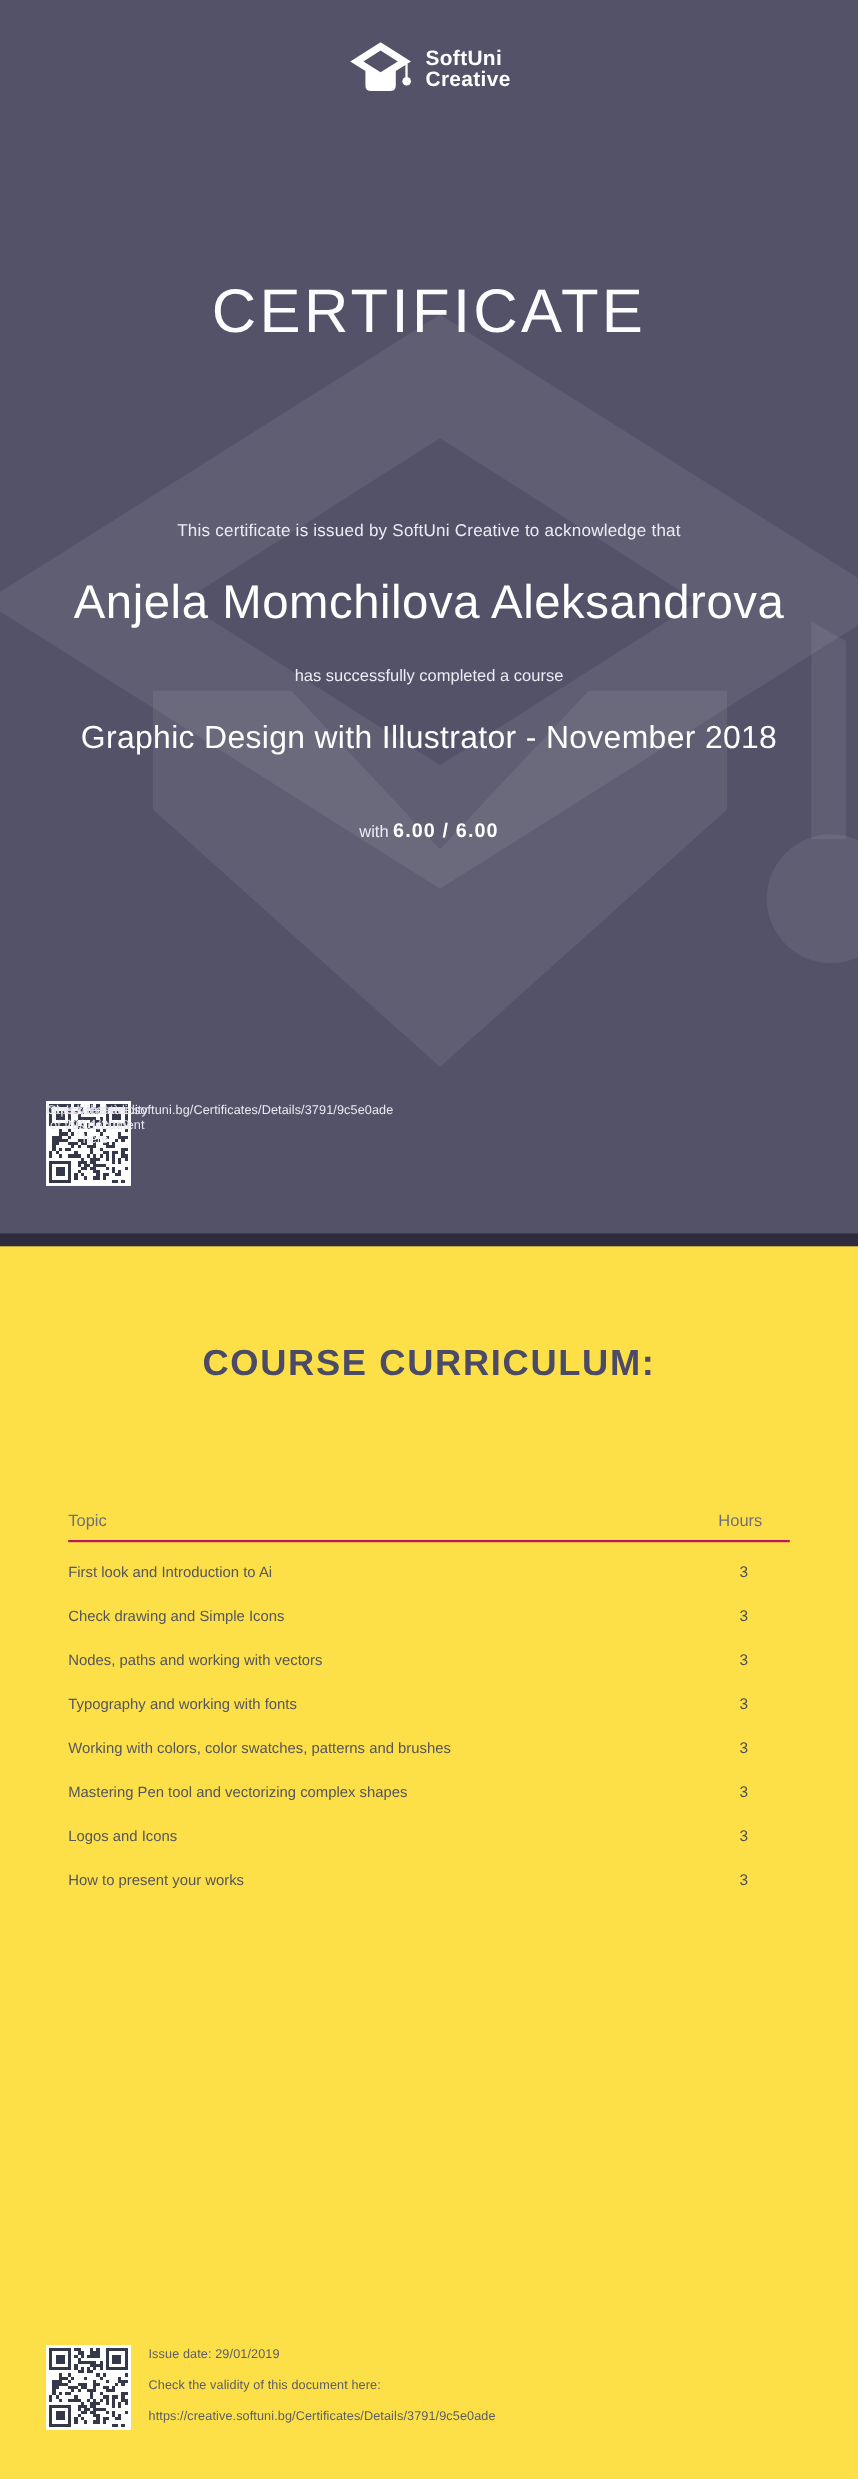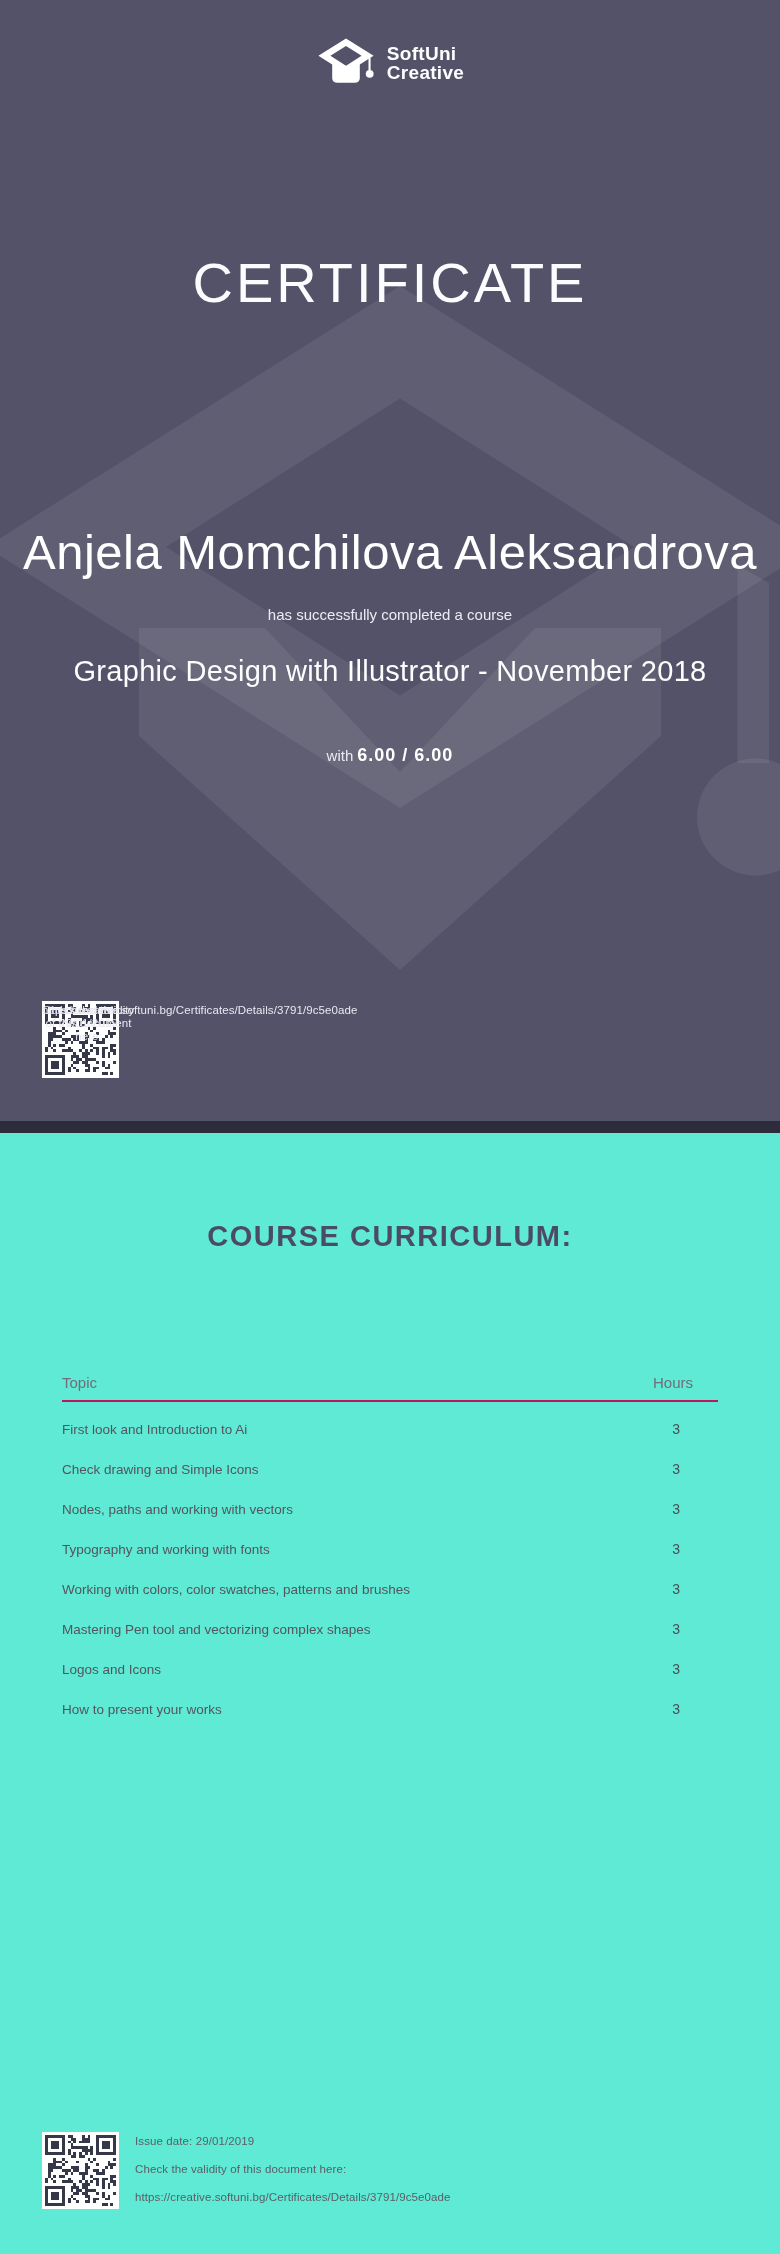"SoftUni" .page { background: #5eead4 -> #fde047 }
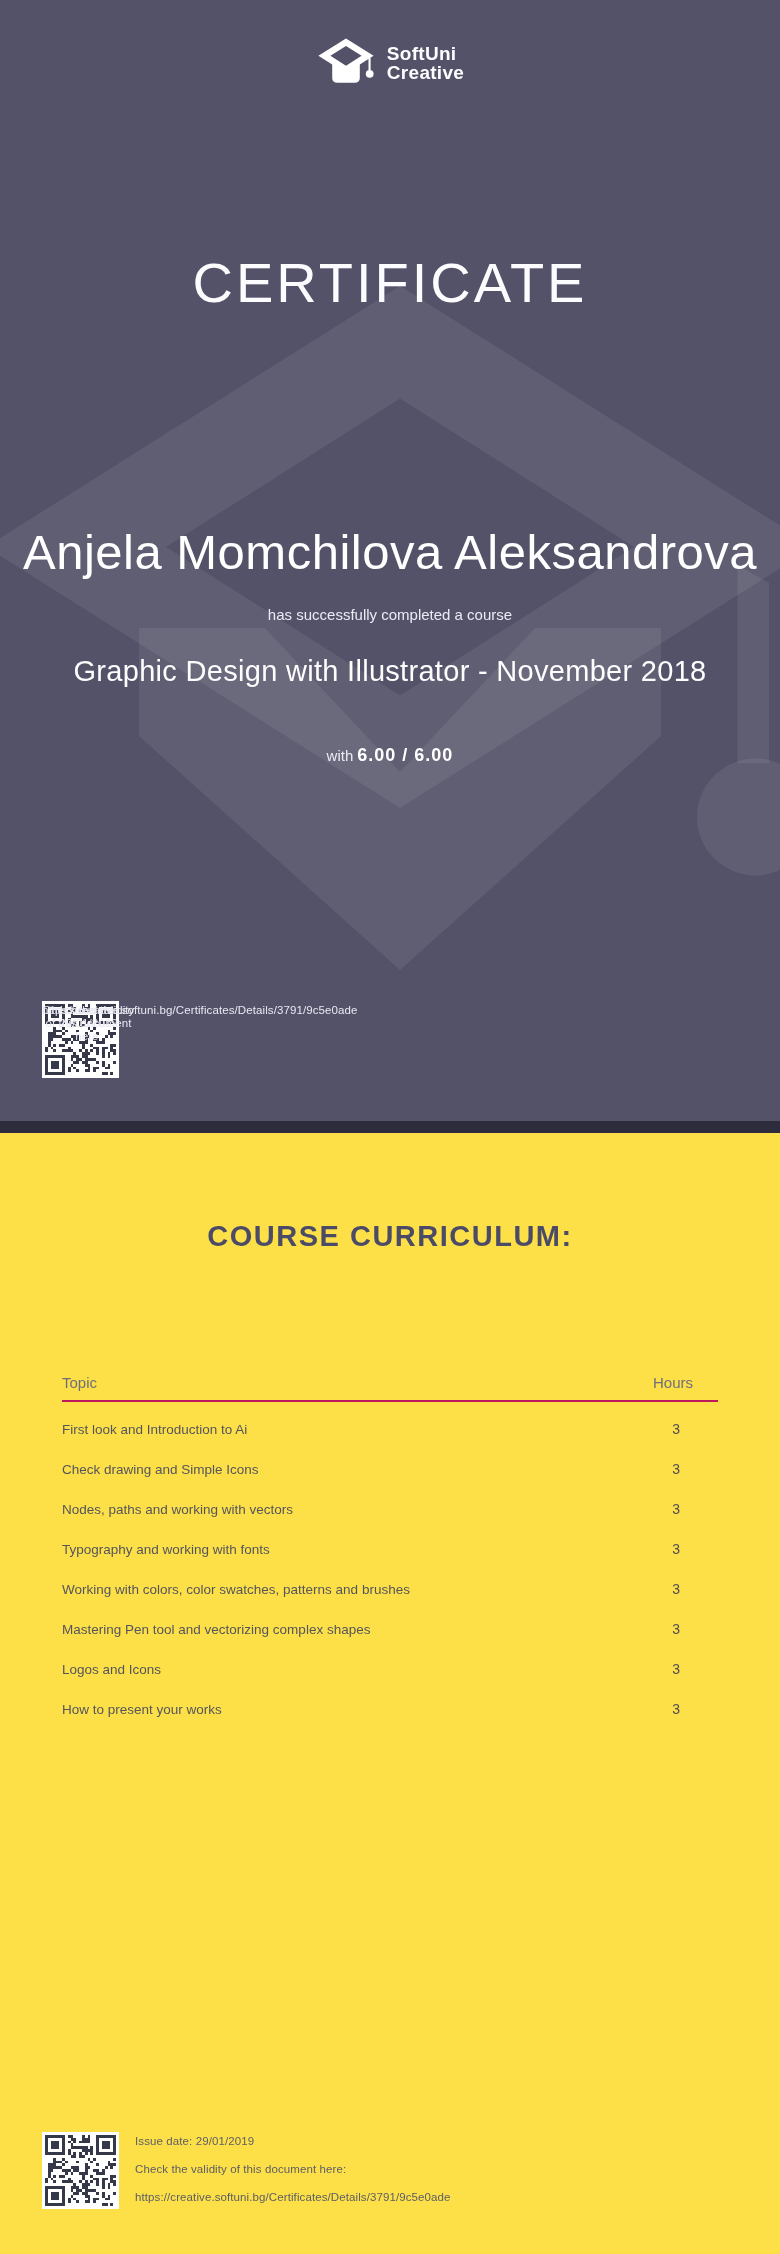"This certificate is issued by" p.issued { html: none -> <p>This certificate is issued by SoftUni Creative to acknowledge that</p> }
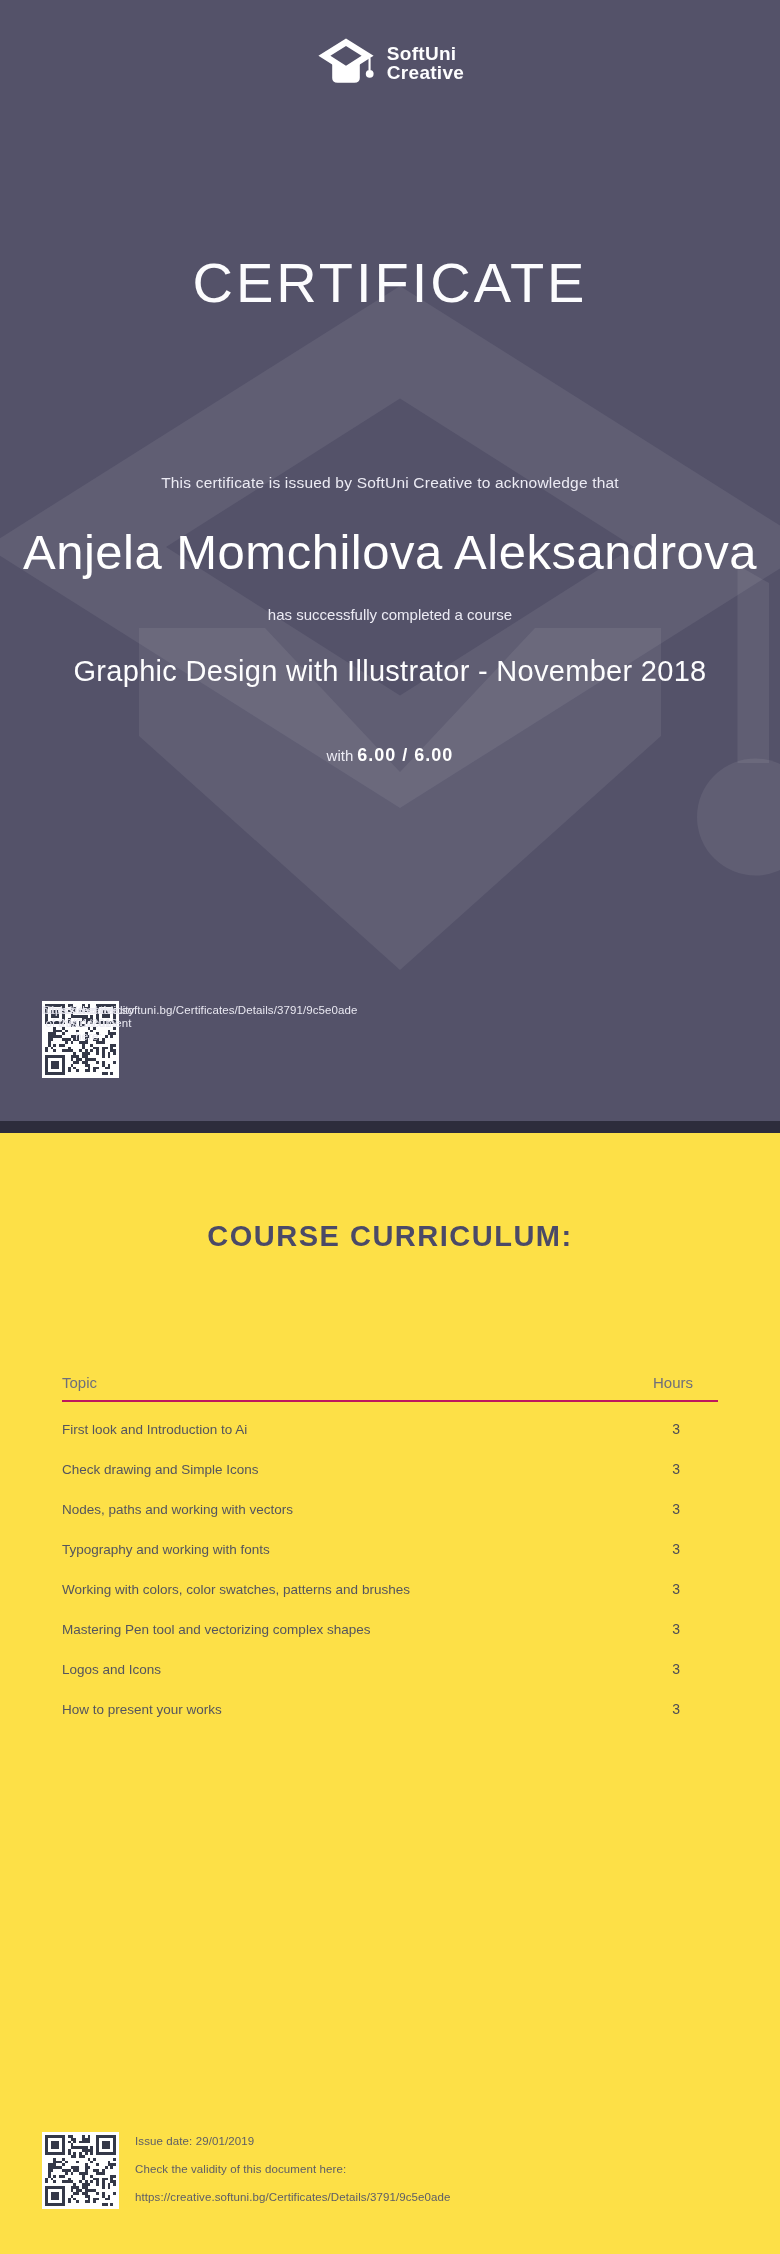"Anjela Momchilova Aleksandrova" .recipient { font-size: 49px -> 43px }
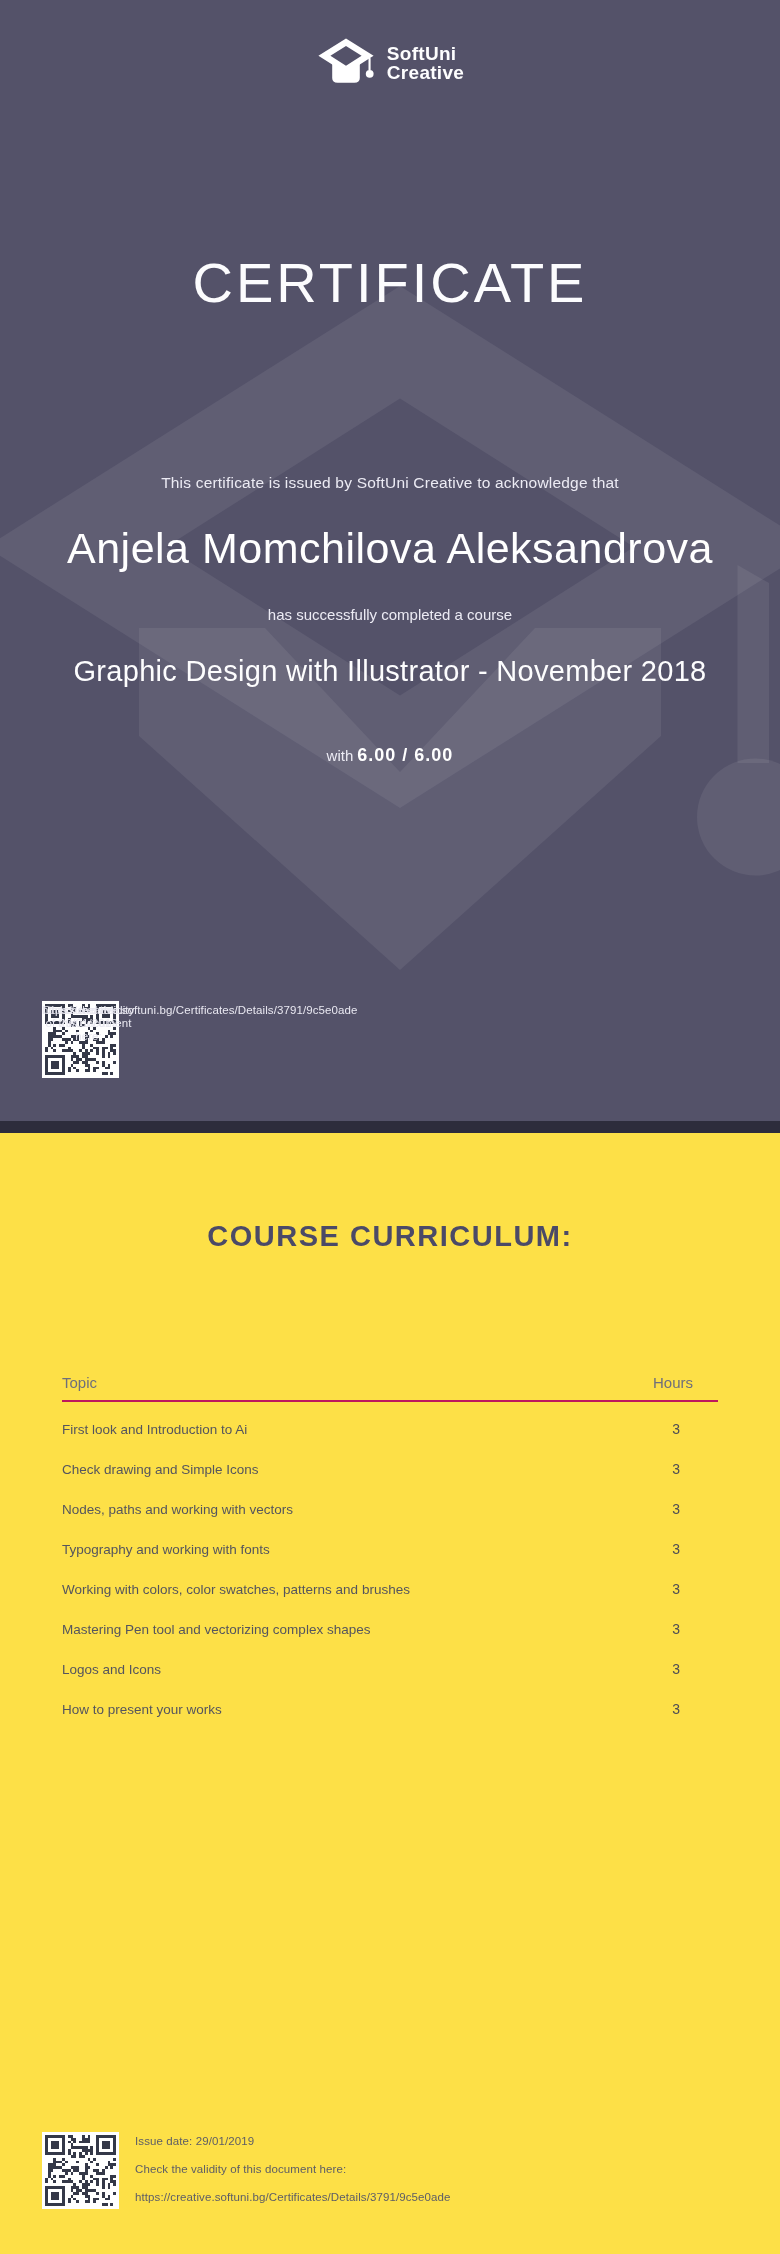"COURSE CURRICULUM:" .curriculum-heading { font-size: 29px -> 33px }
